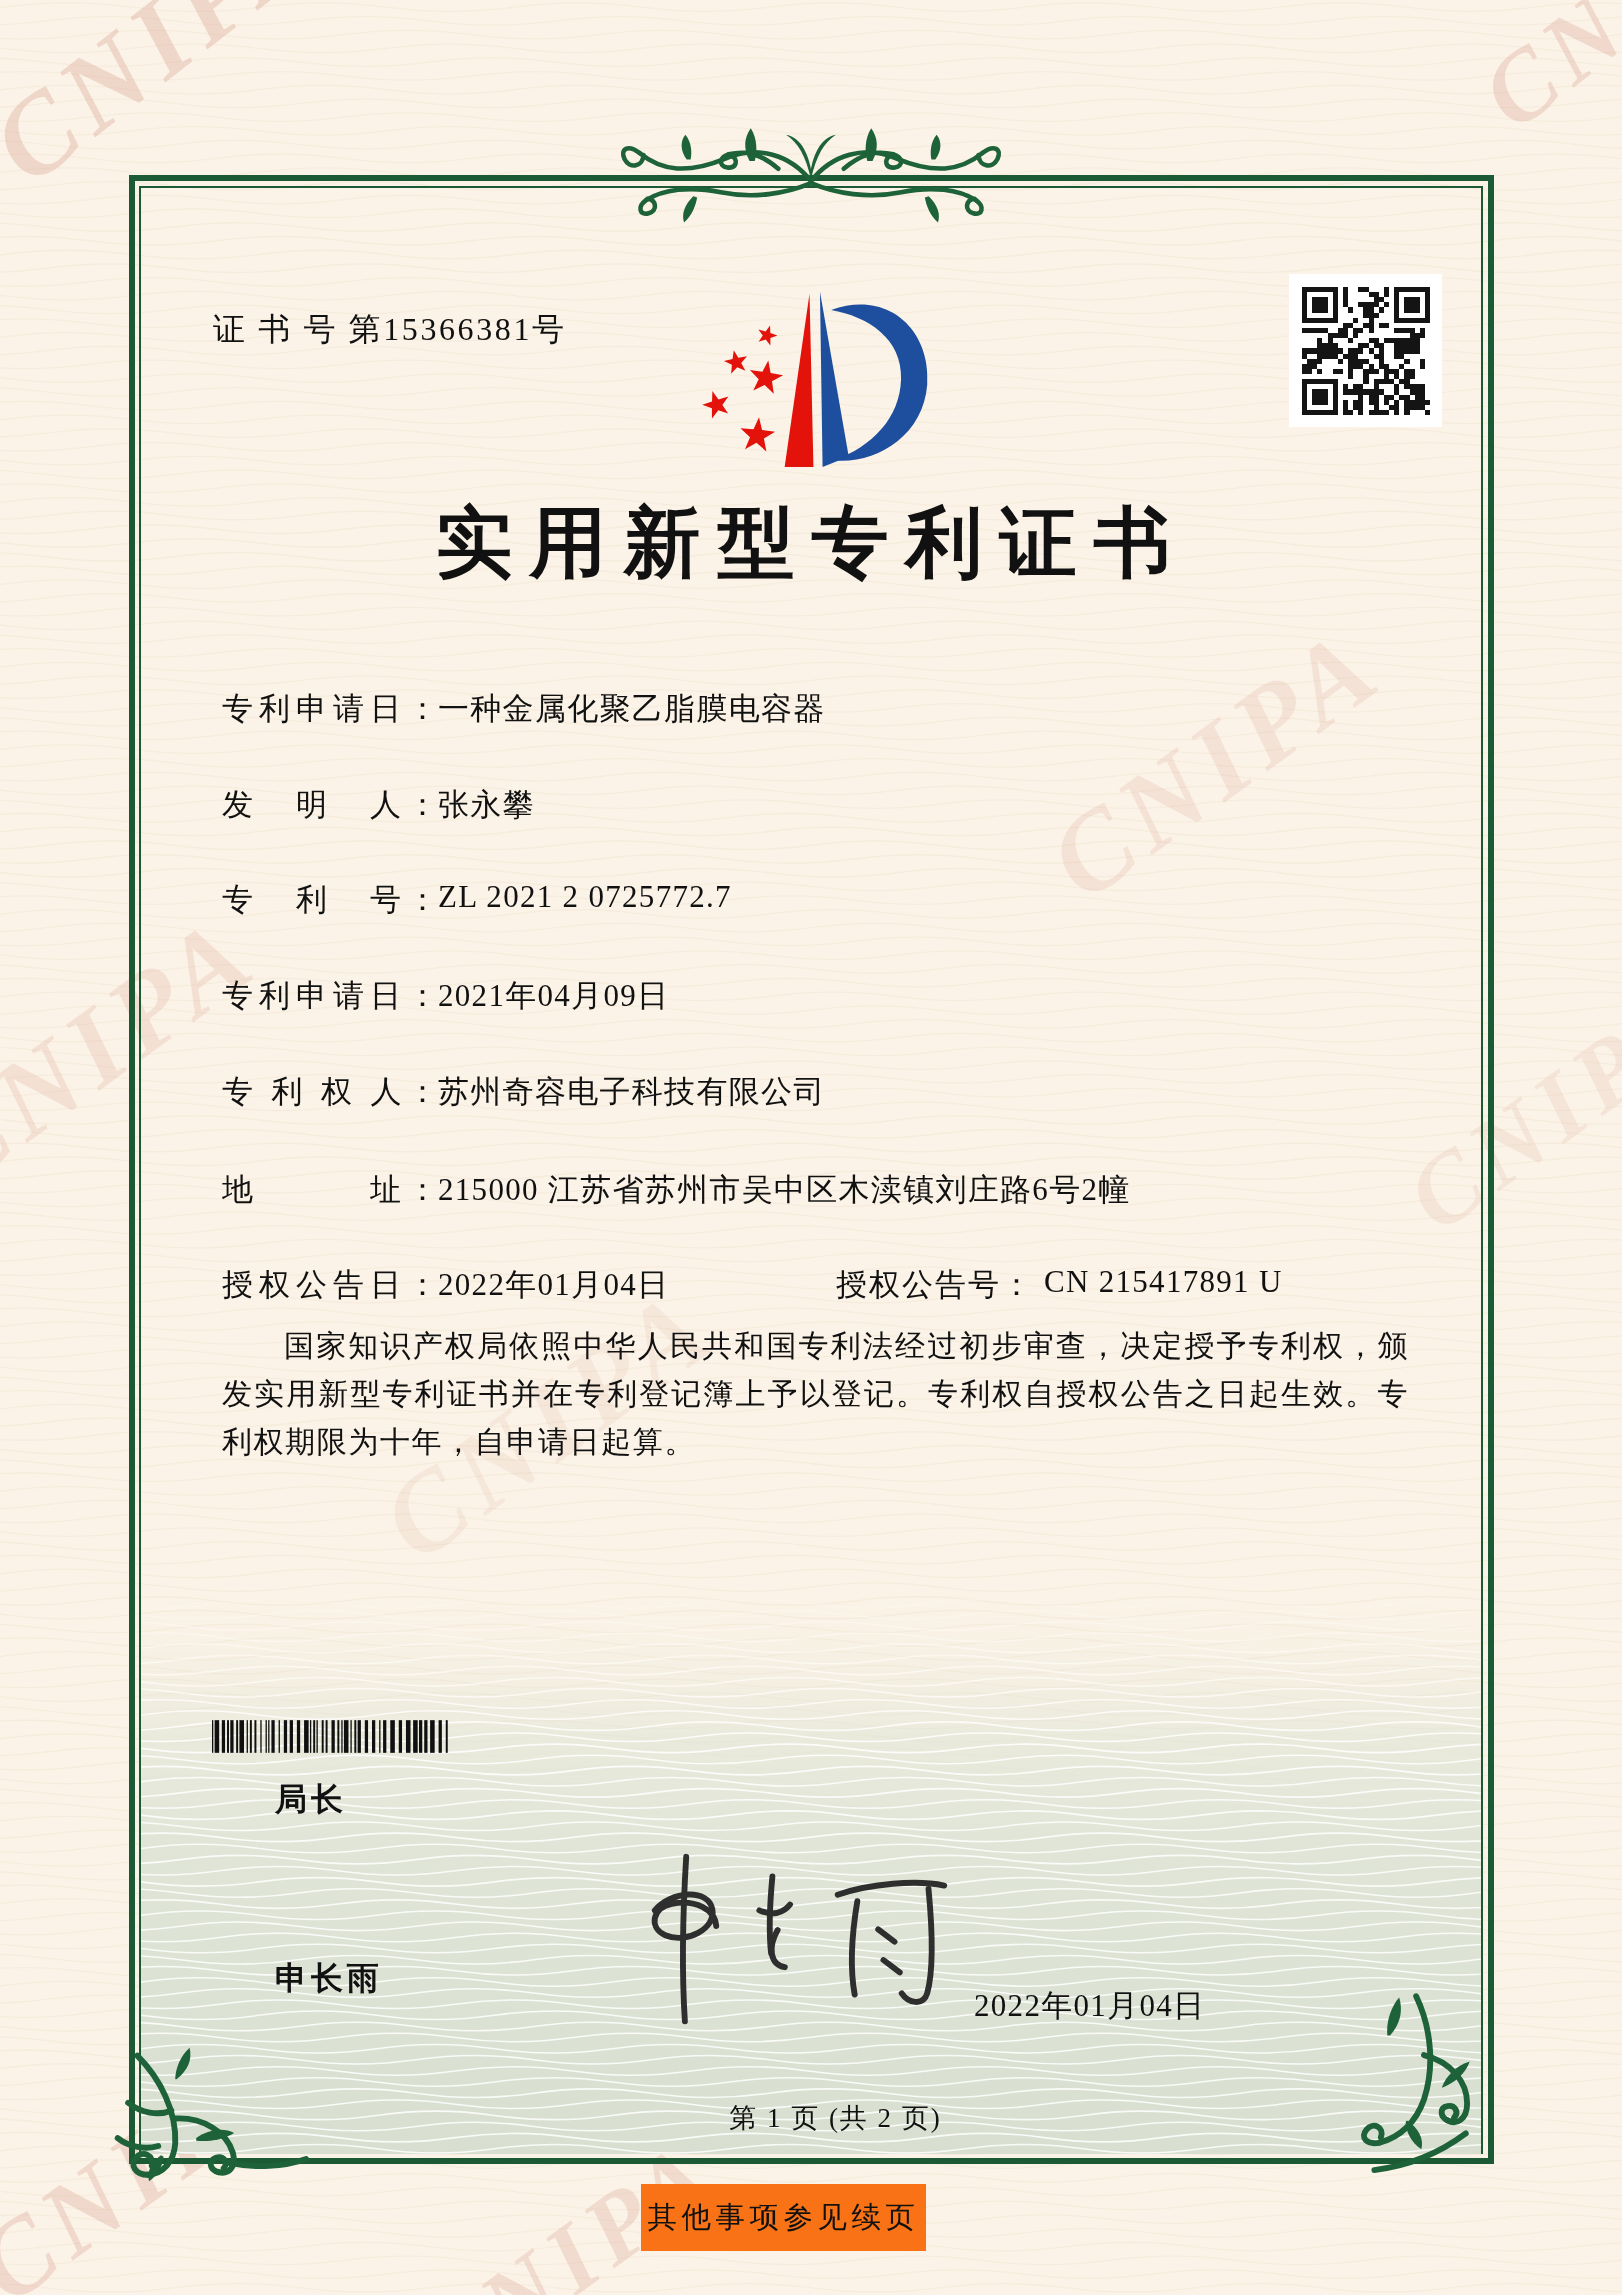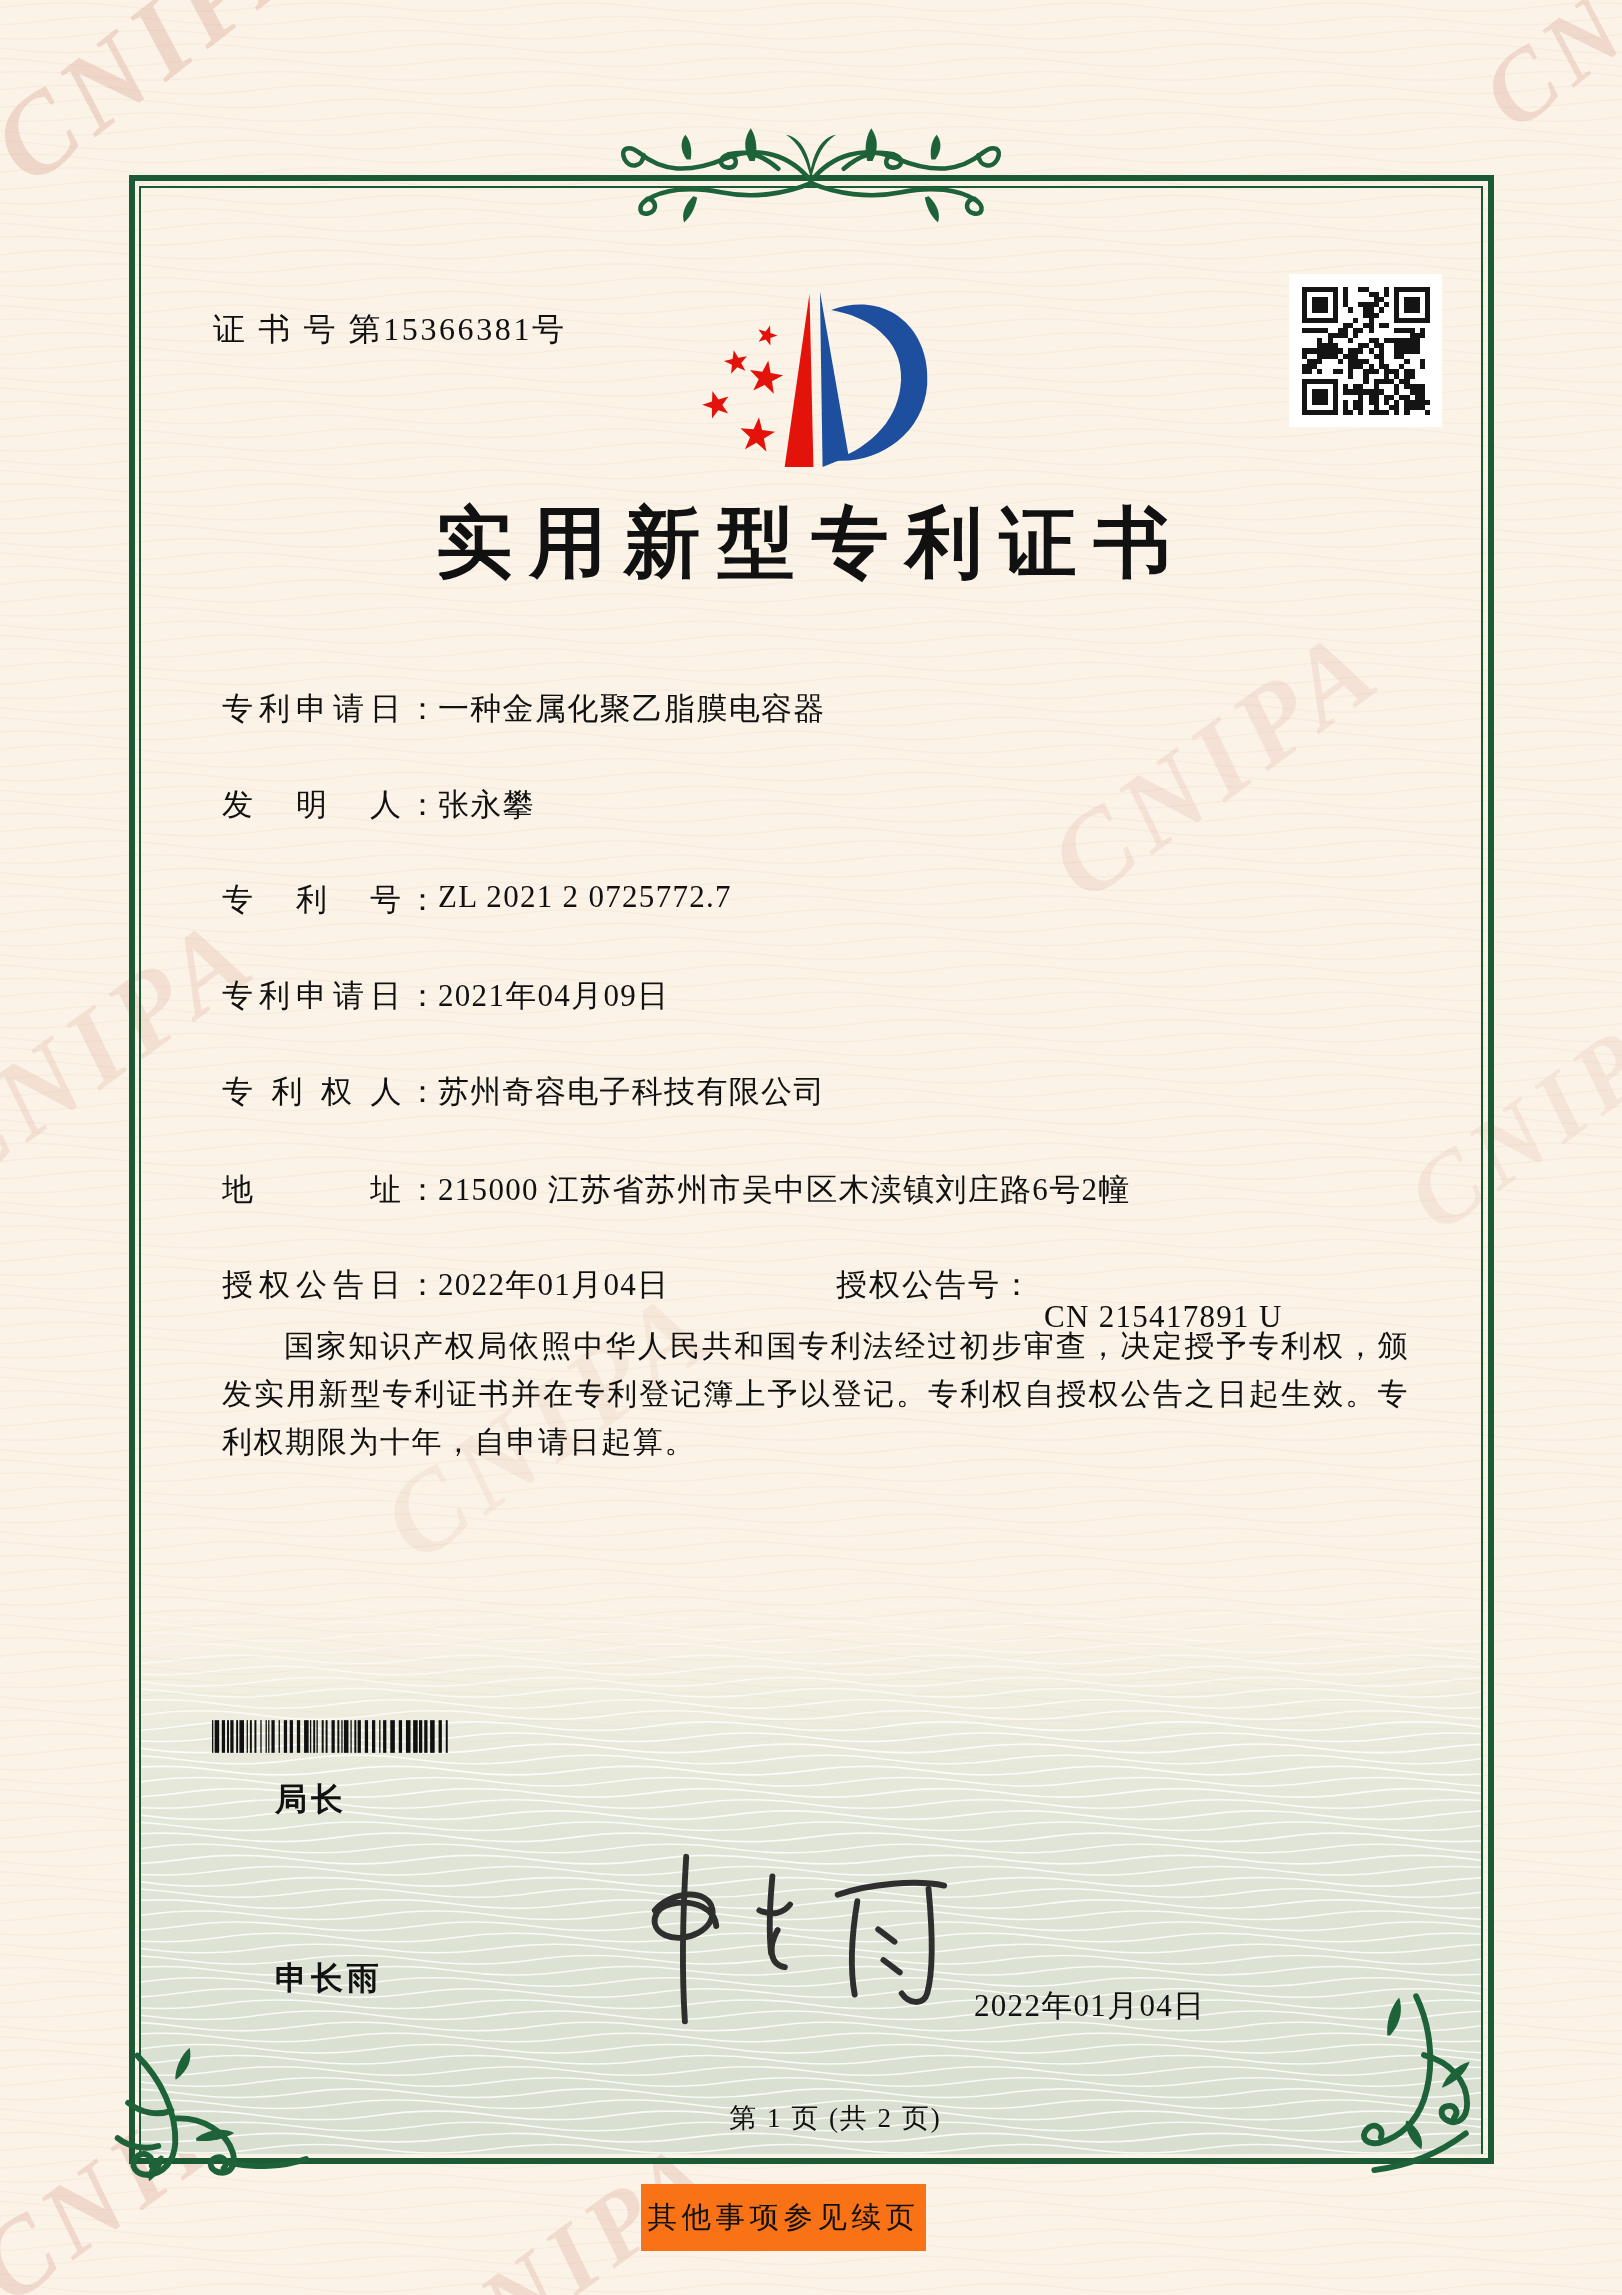"一种金属化聚乙脂膜电容器" .fvalue { margin-top: 35px -> none }
